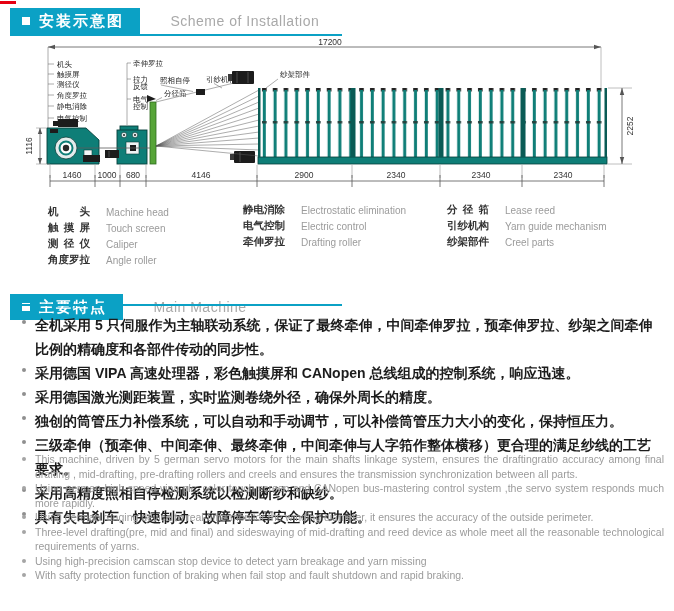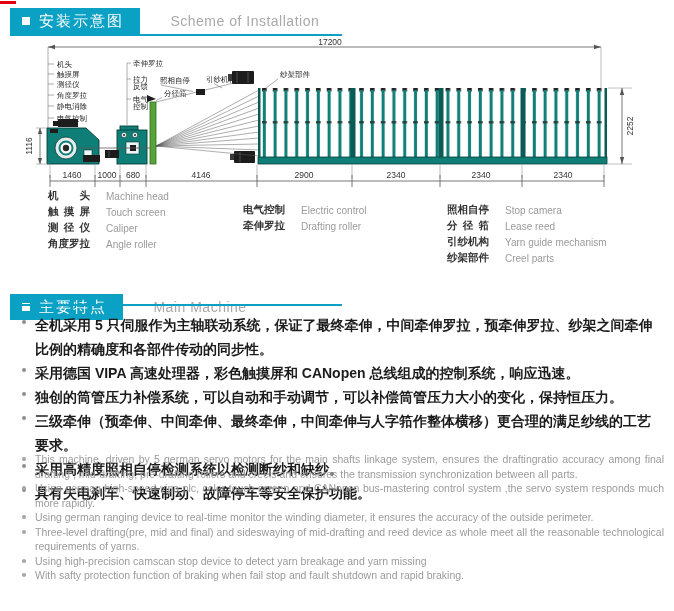"安装示意图" .sec-cn { font-weight: normal -> bold }
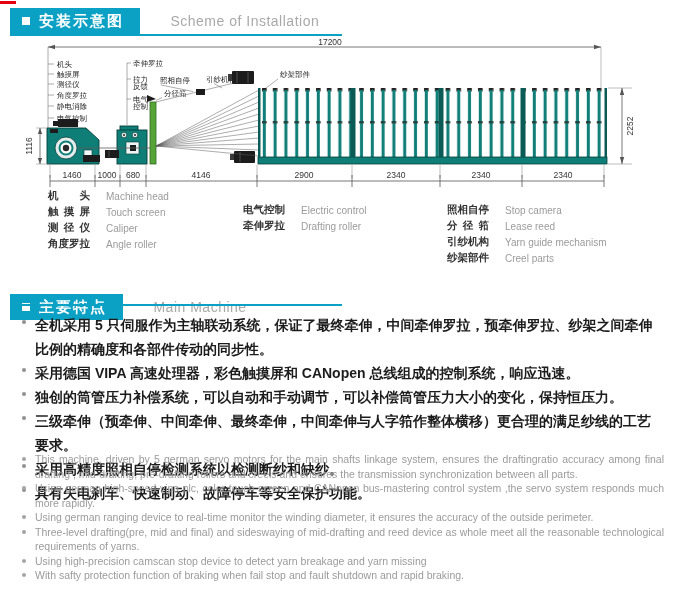"机头 Machine head" div.legend-col { top: 187px -> 203px }
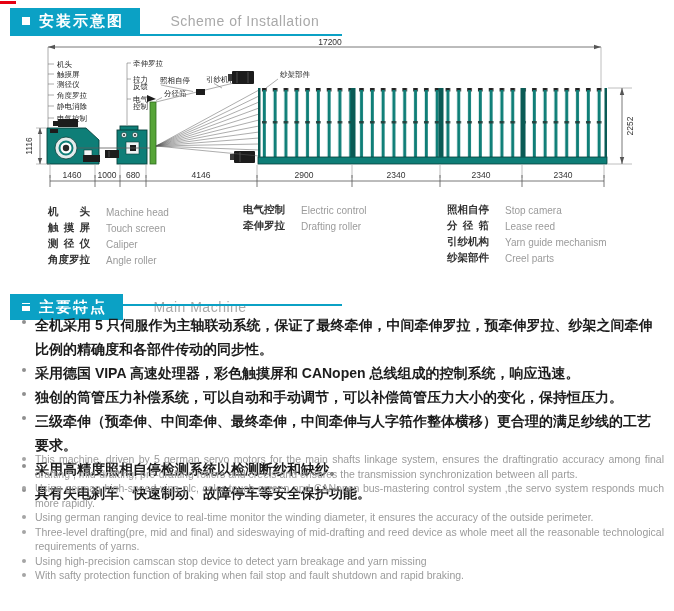"静电消除 Electrostatic elimination" div.legend-row { html: none -> <div><span>静电消除</span><span>Electrostatic elimination</span></div> }
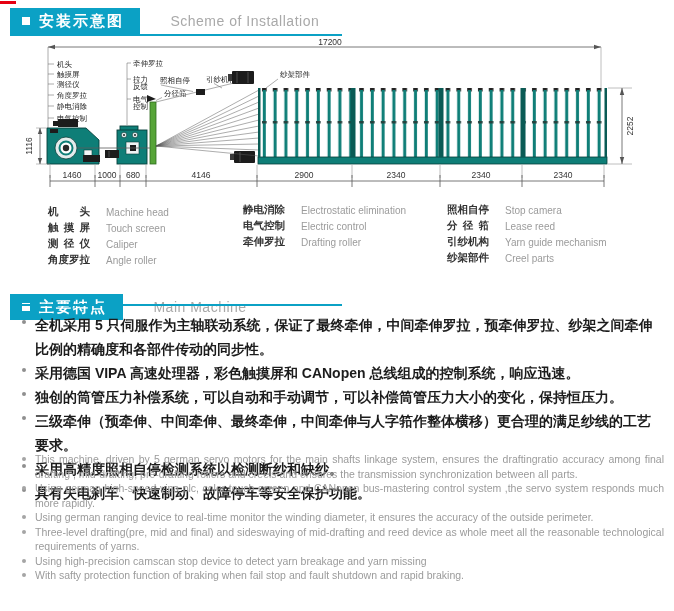"照相自停 Stop camera" div.legend-row { html: <div><span>照相自停</span><span>Stop camera</span></div> -> none }
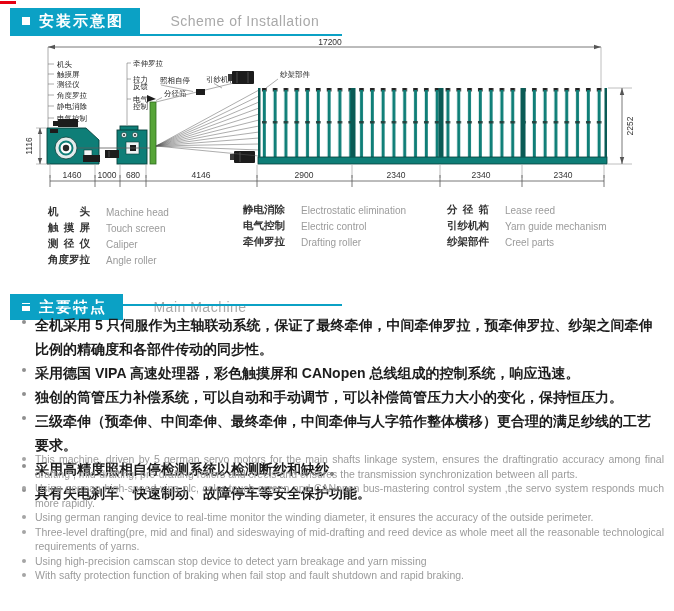"采用德国激光测距装置，实时监测卷绕外径，确保外周长的精度。" div.fi { html: none -> <div><span>采用德国激光测距装置，实时监测卷绕外径，确保外周长的精度。</span></div> }
